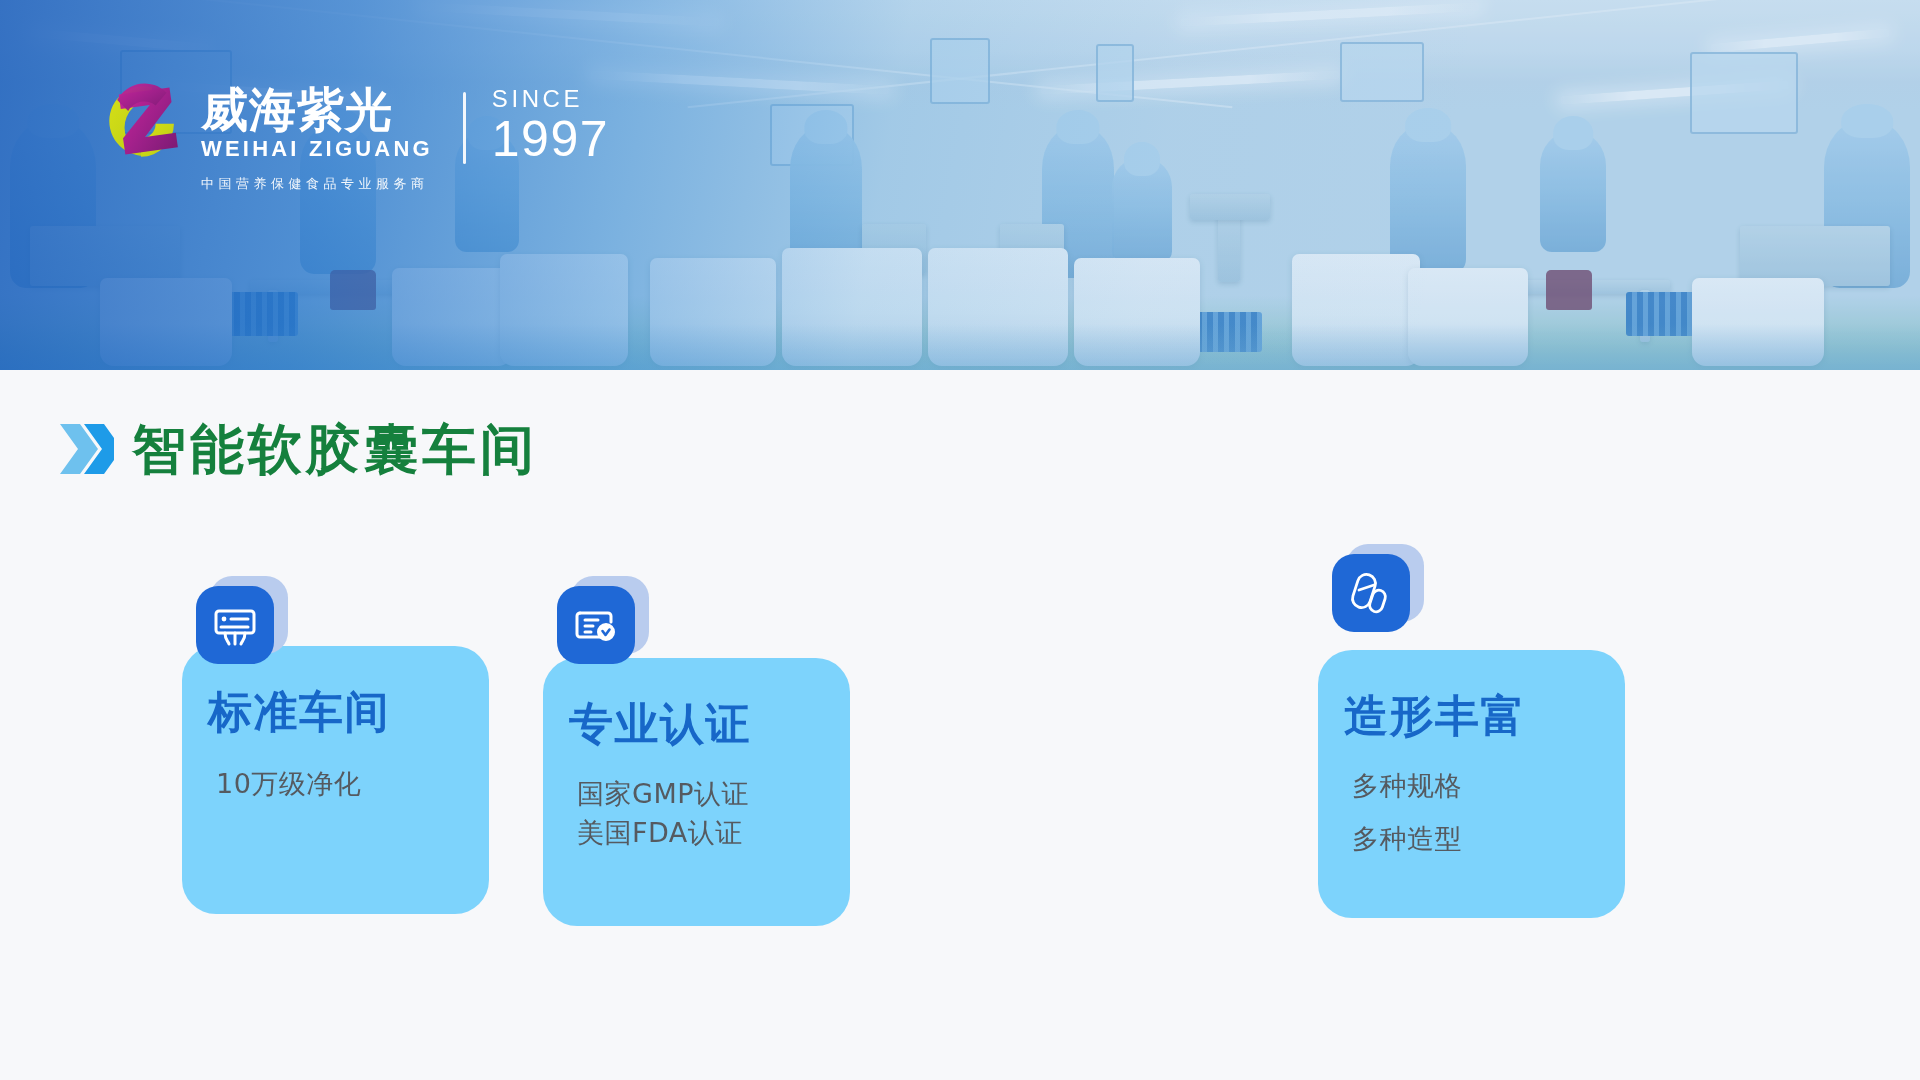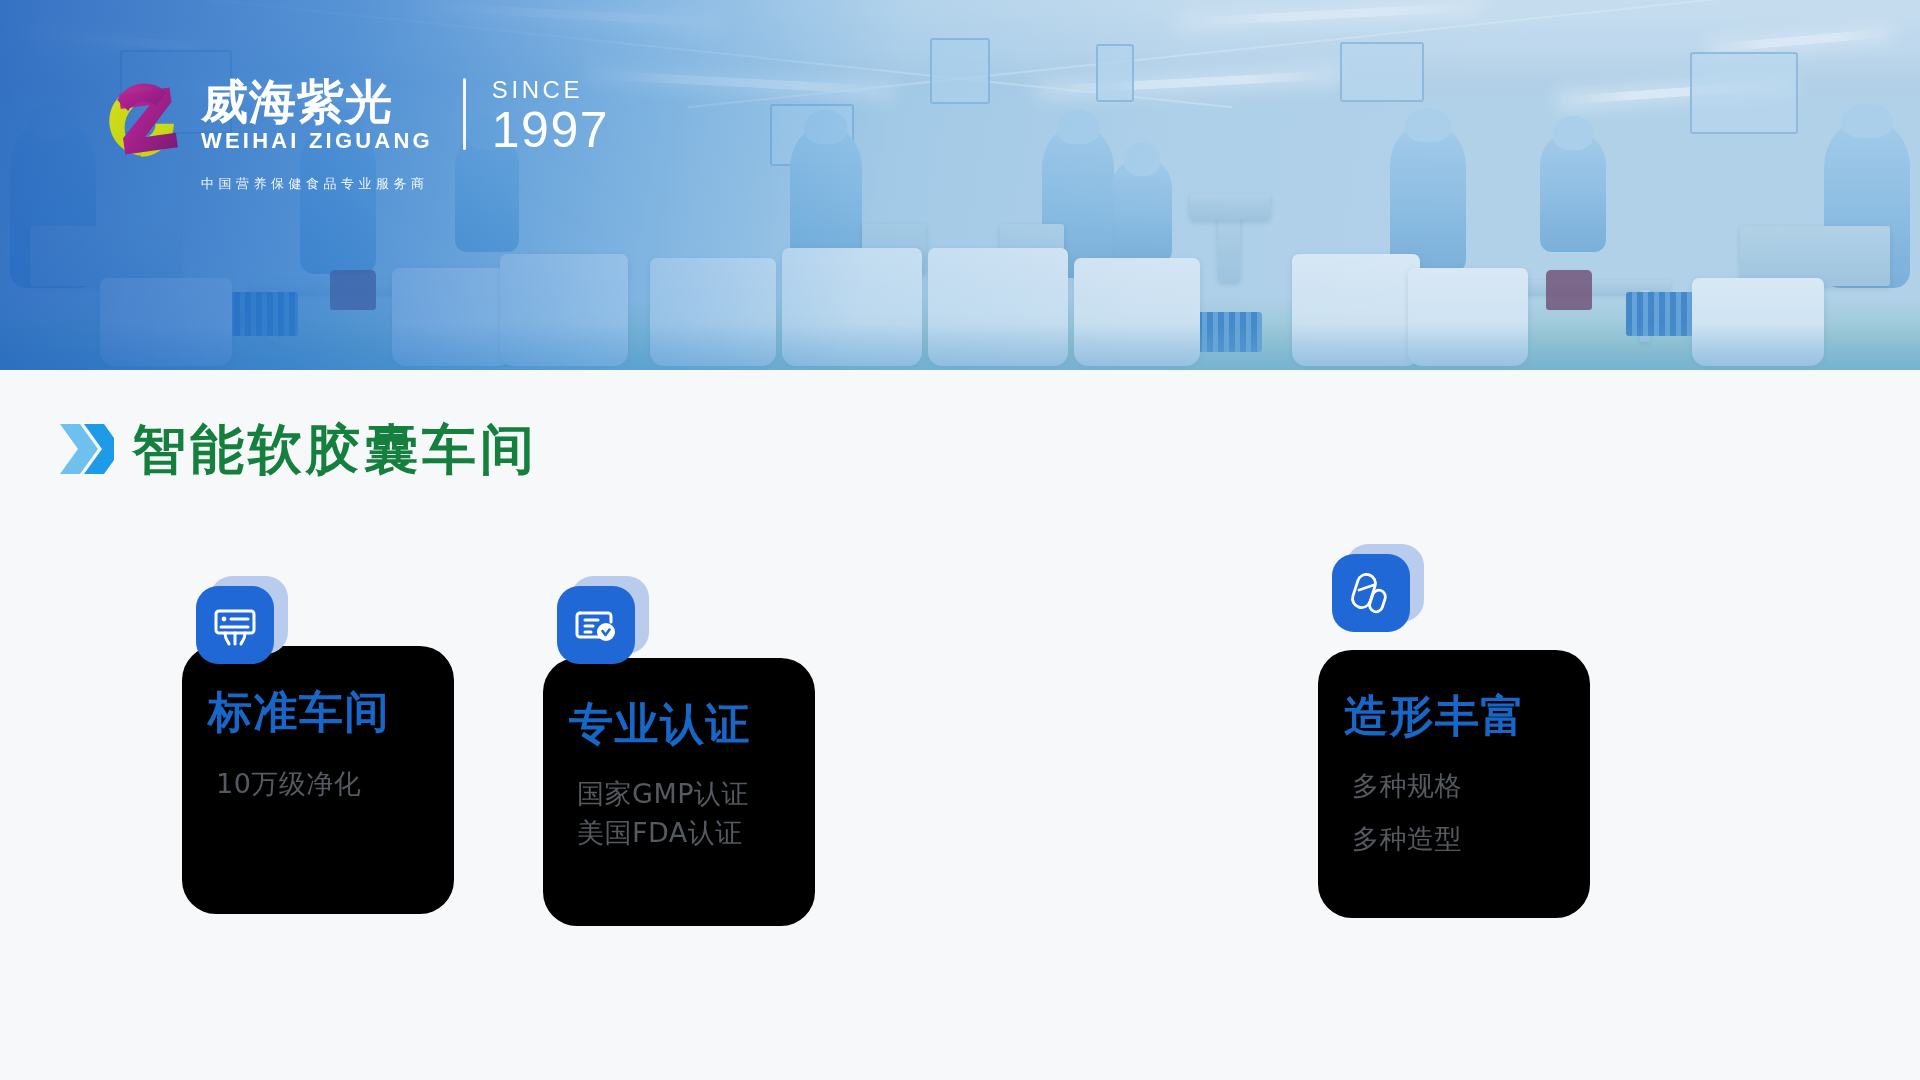"威海紫光" .logo-row { align-items: flex-start -> flex-end }
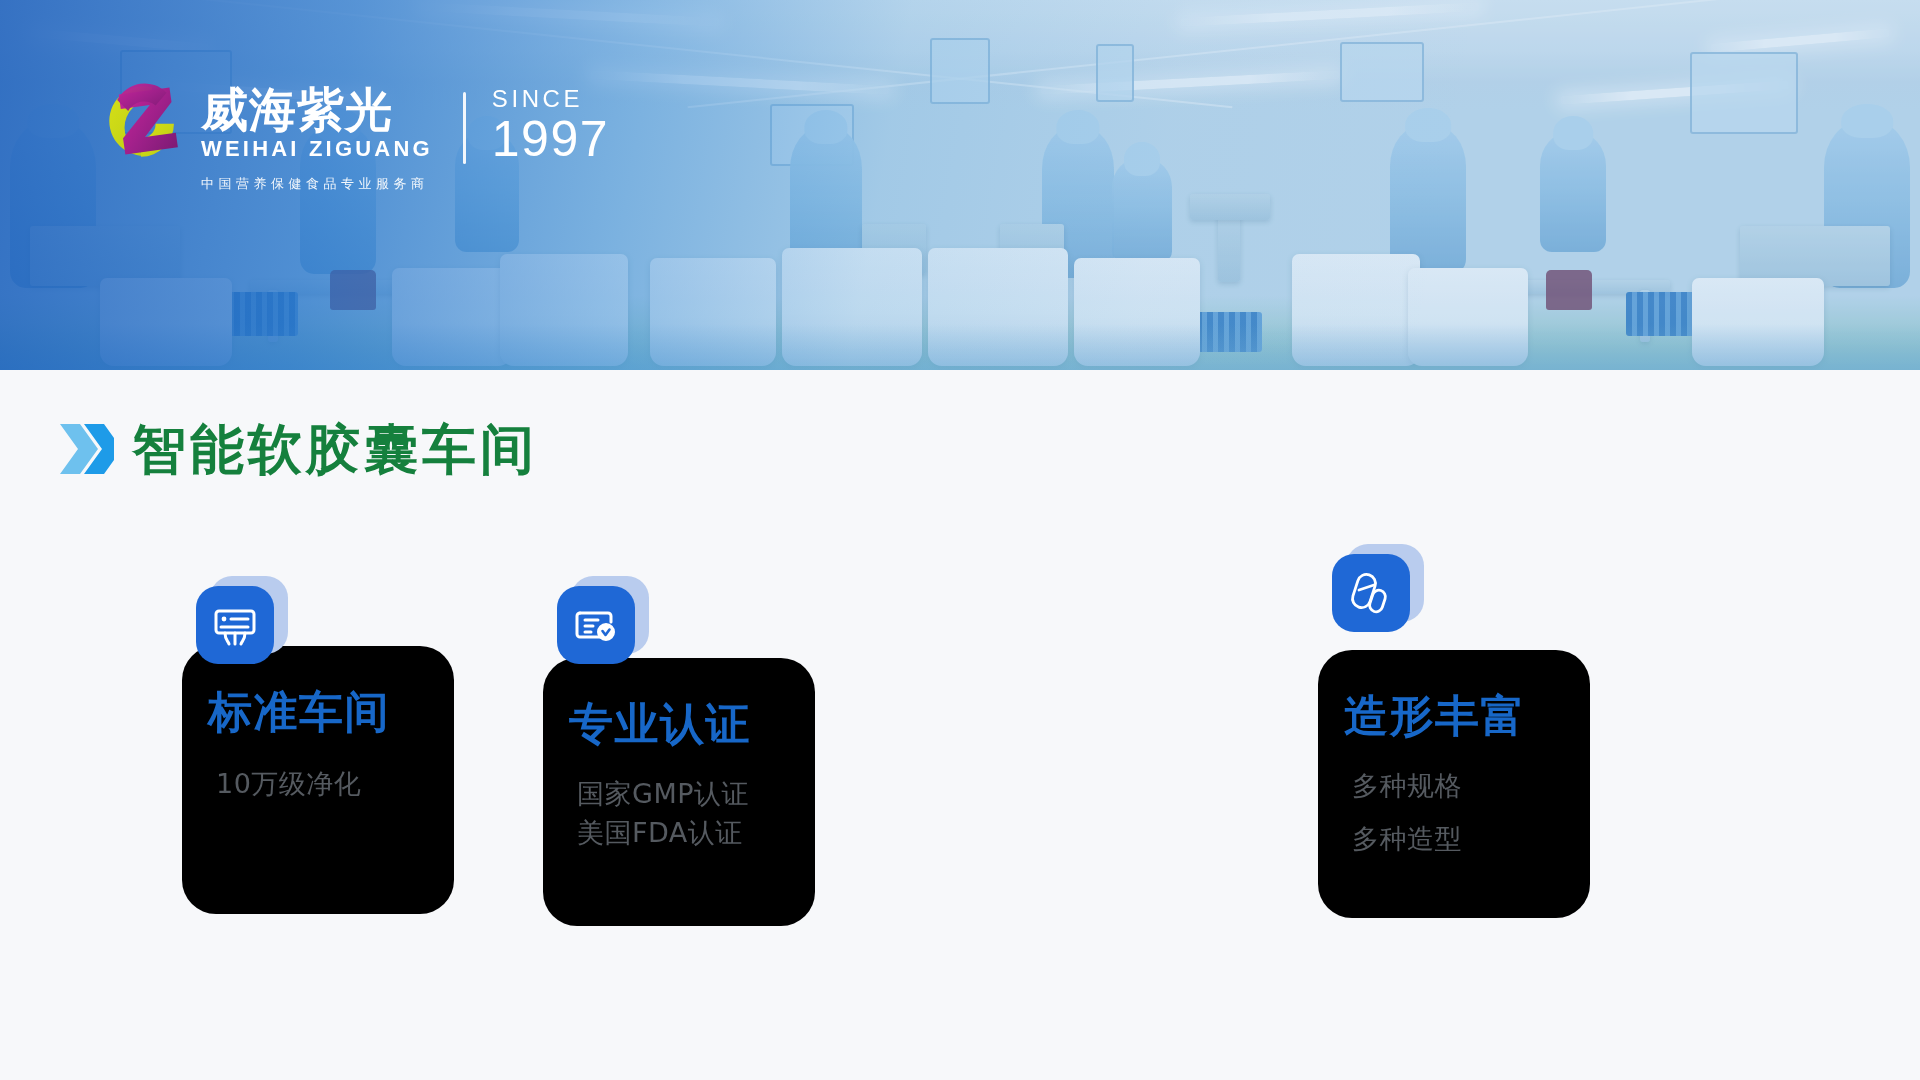"标准车间" .card { background: #000000 -> #7dd3fc; width: 272px -> 307px }
